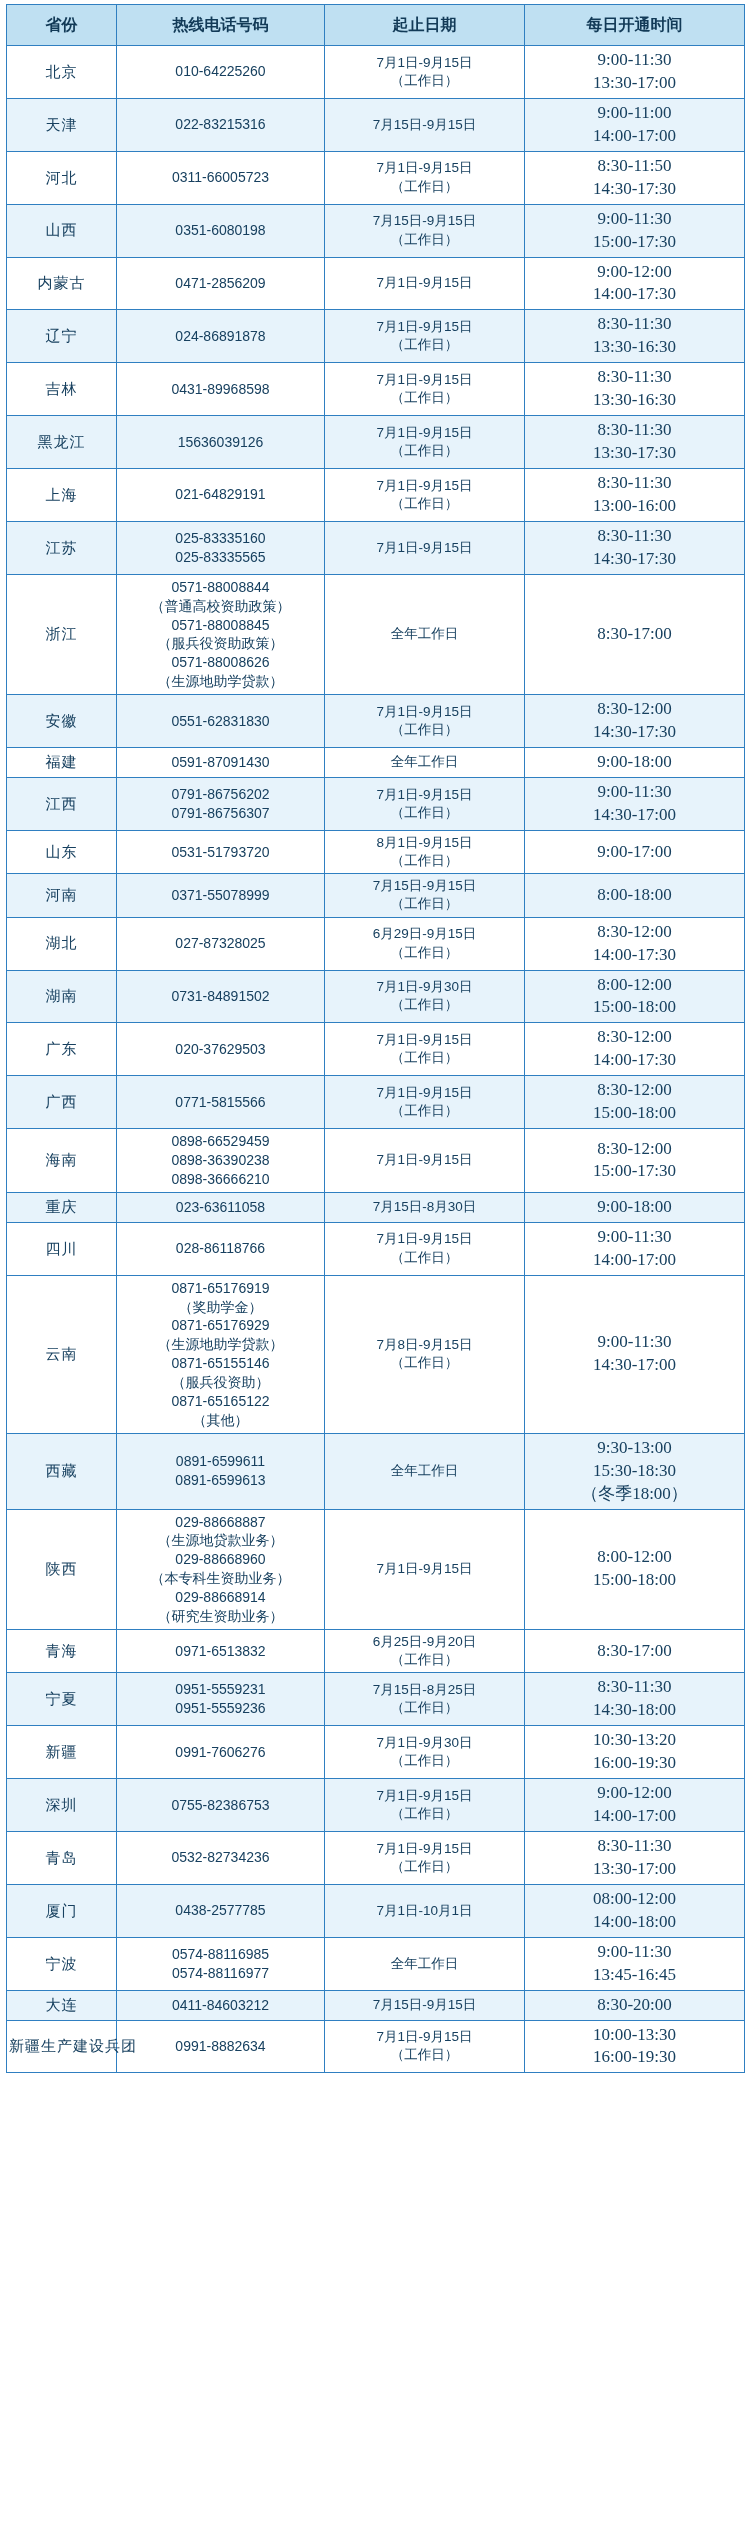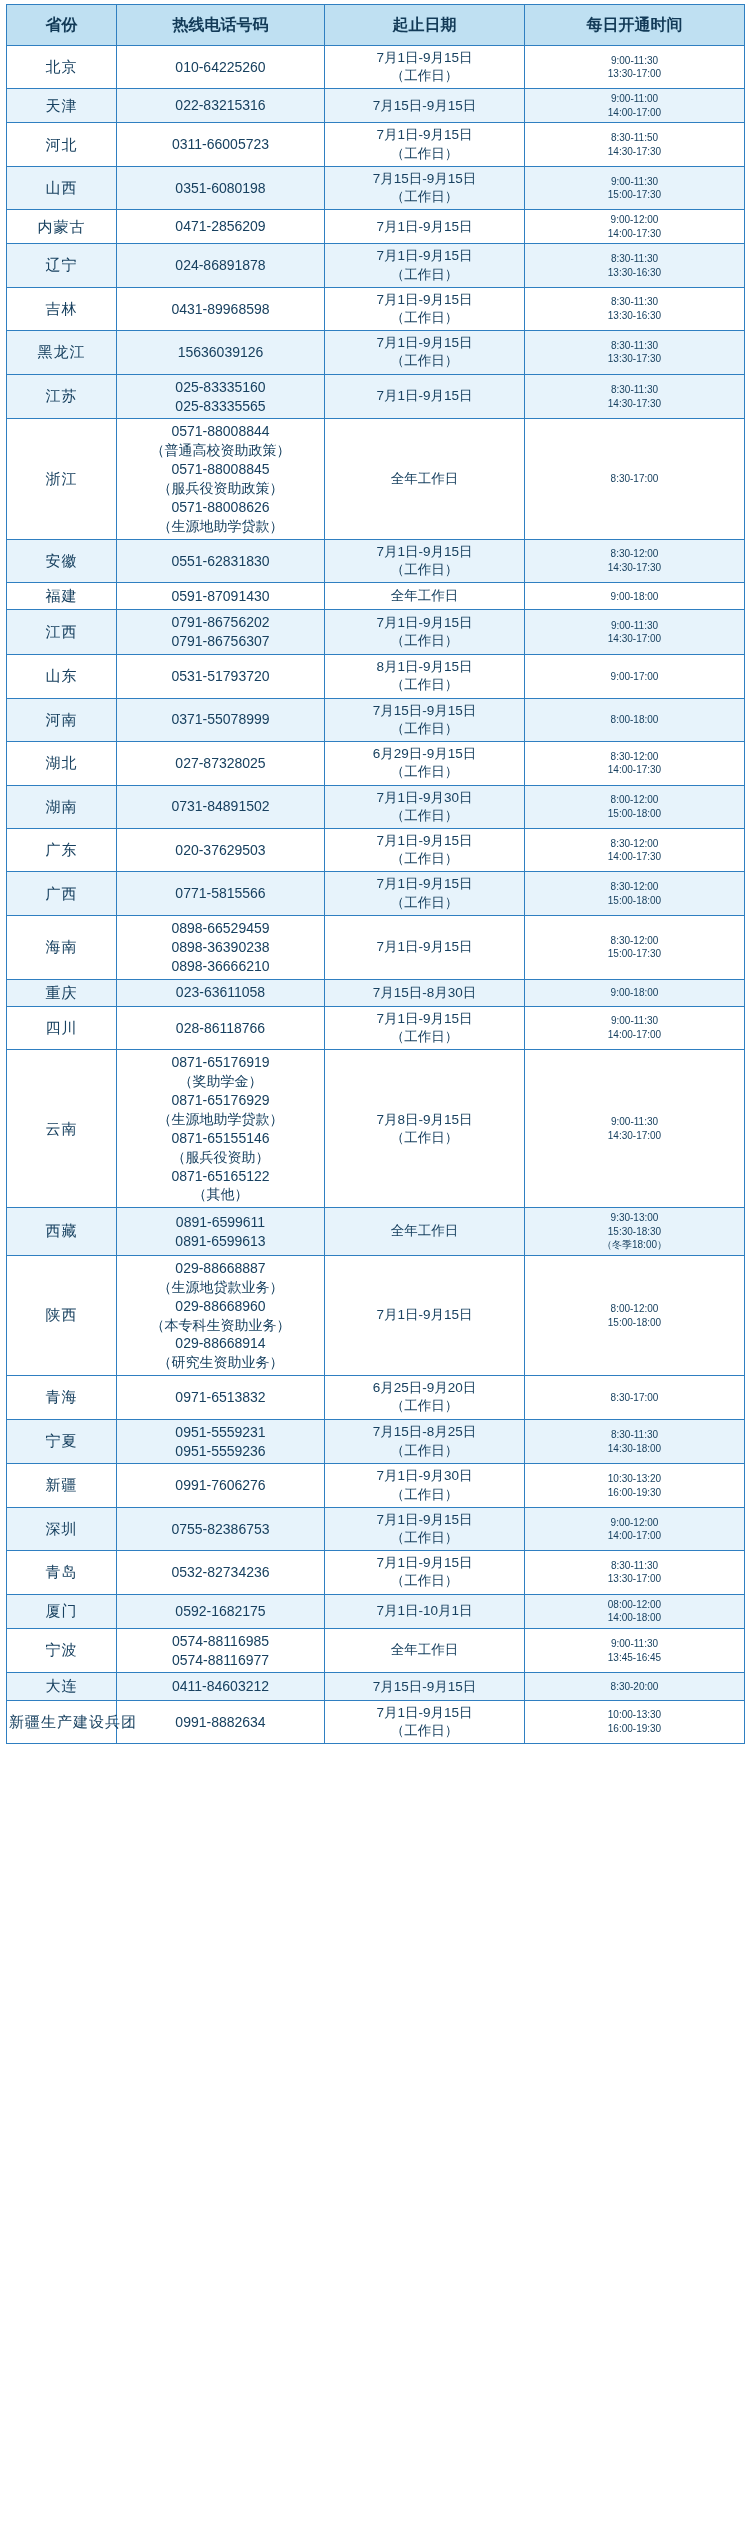"9:00-11:30" td.time { font-family: none -> Liberation Serif, serif; font-size: 10px -> 17px }
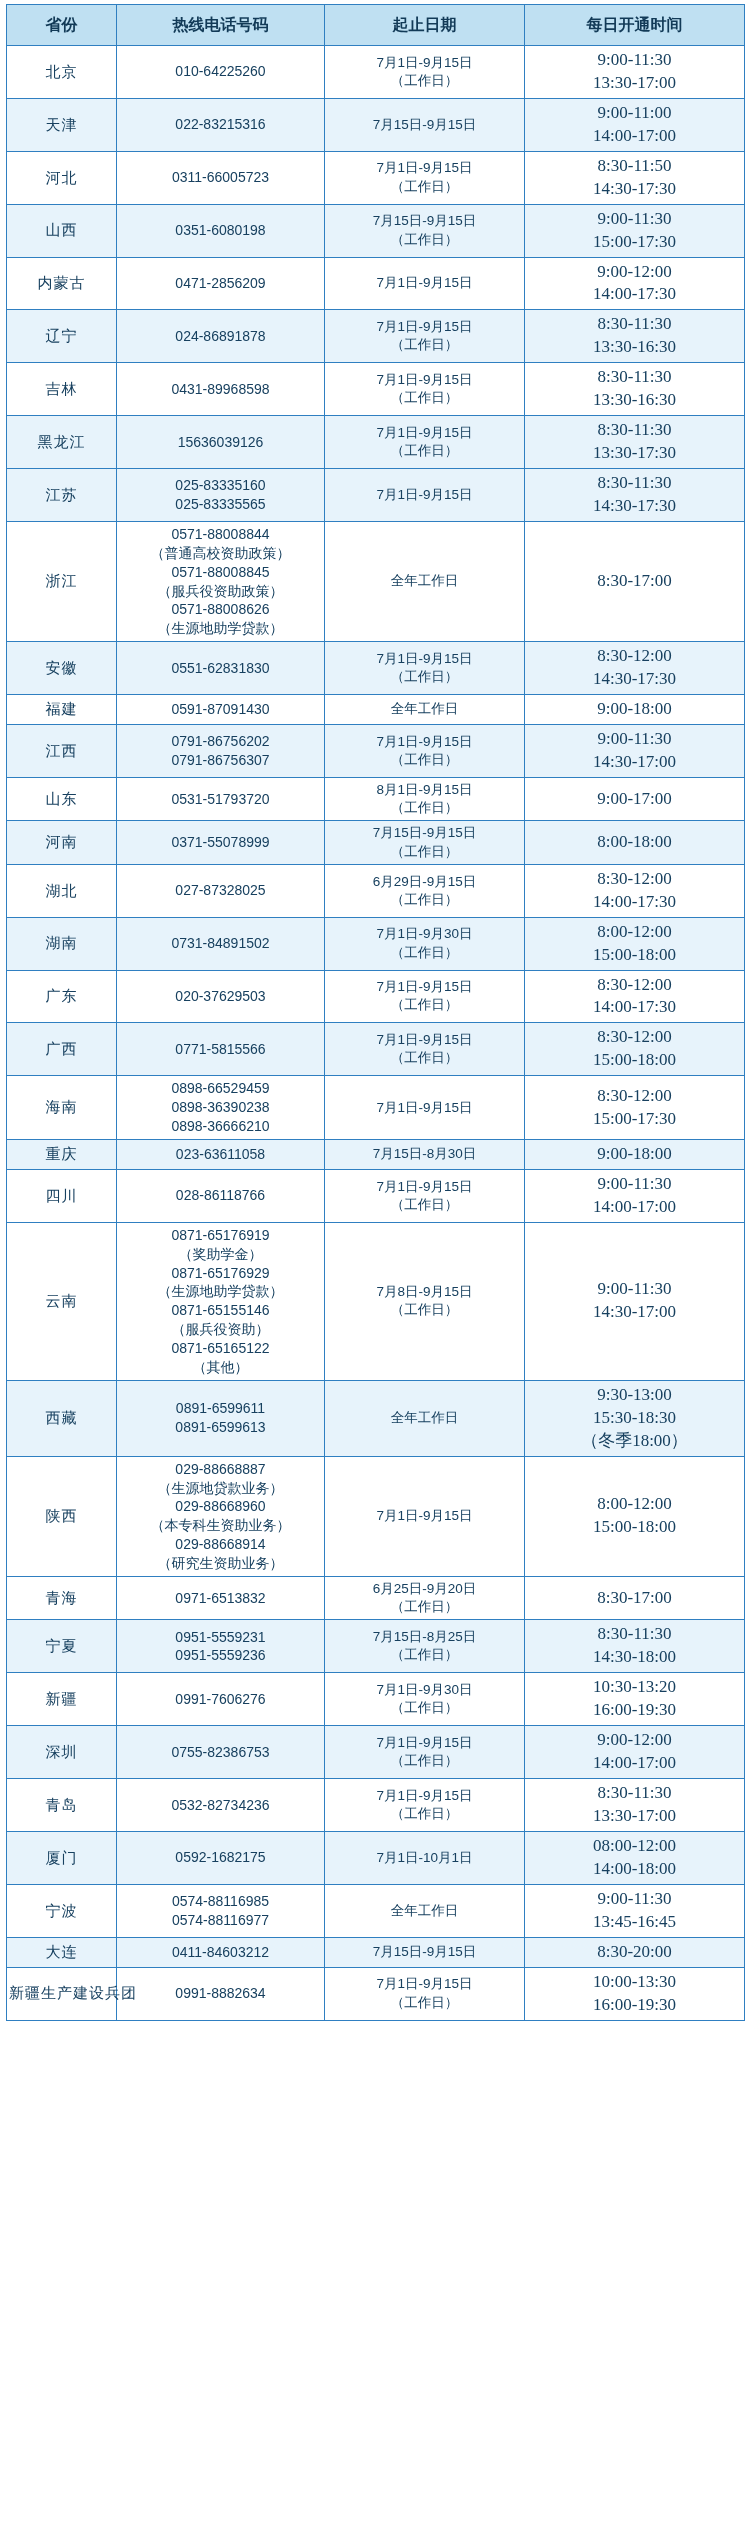"上海" tr { html: none -> <tr> <td> <span>上海</span> </td> <td> <span>021-64829191</span> </td> <td> <span>7月1日-9月15日</span> <span>（工作日）</span> </td> <td> <span>8:30-11:30</span> <span>13:00-16:00</span> </td> </tr> }
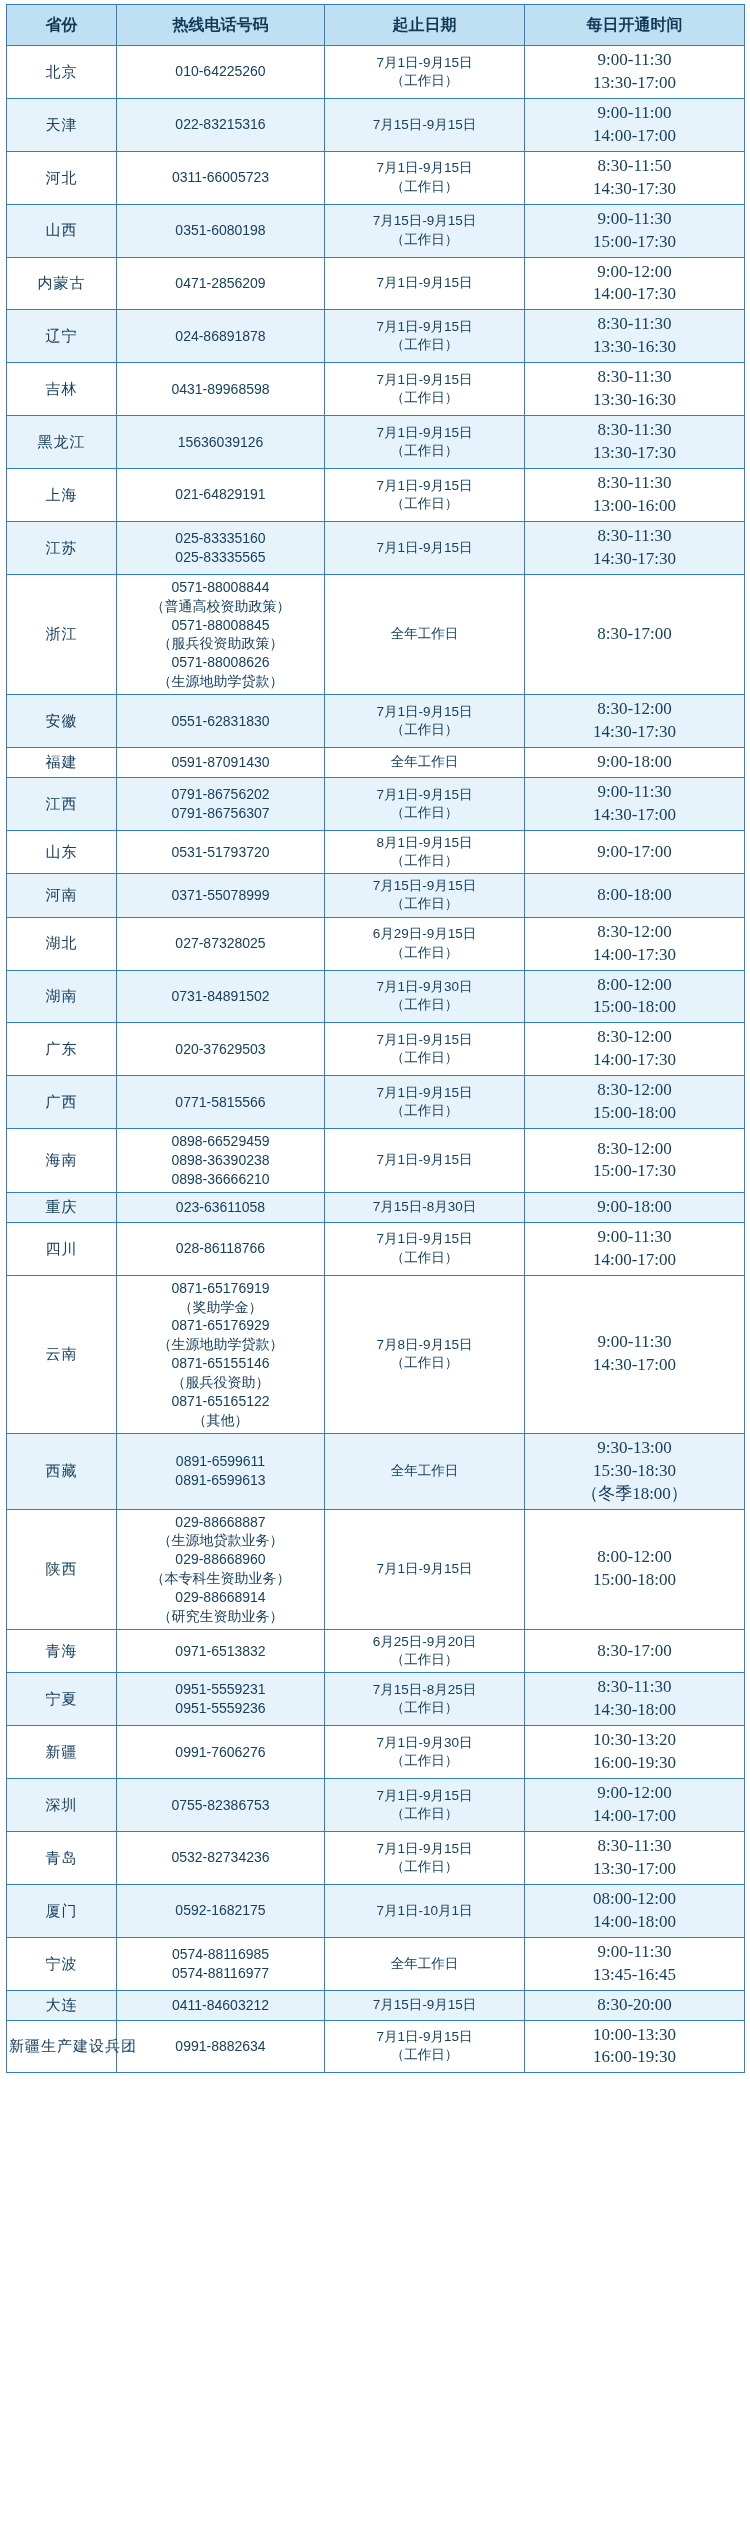"0592-1682175" span.ln { text: 0592-1682175 -> 0438-2577785 }
